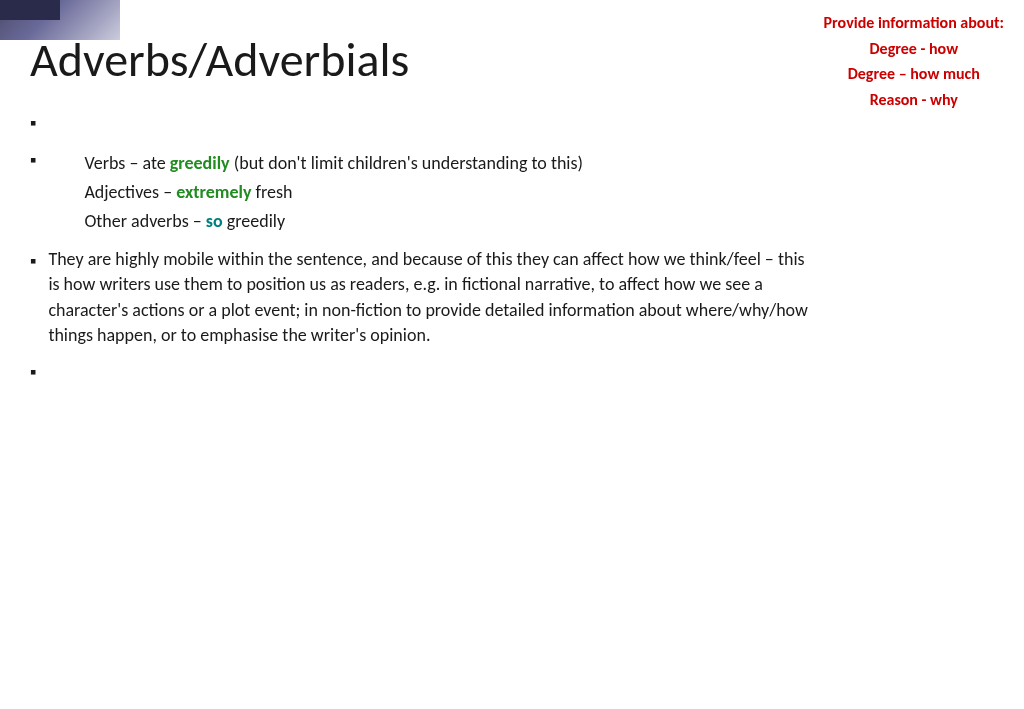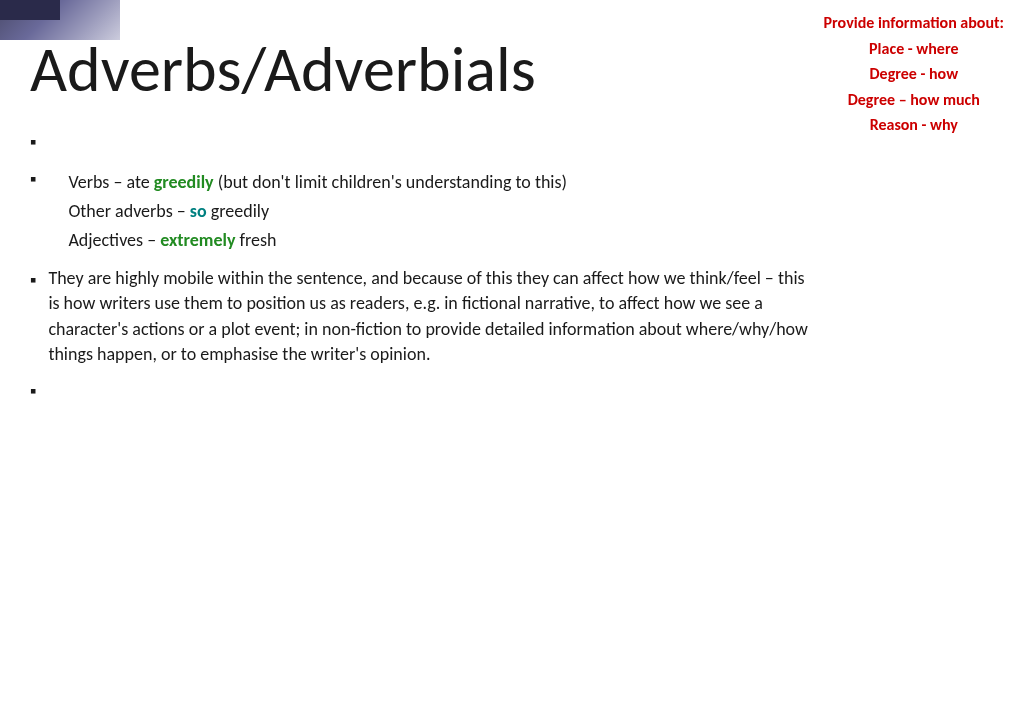"Adverbs/Adverbials" .page-title { font-size: 64px -> 48px }
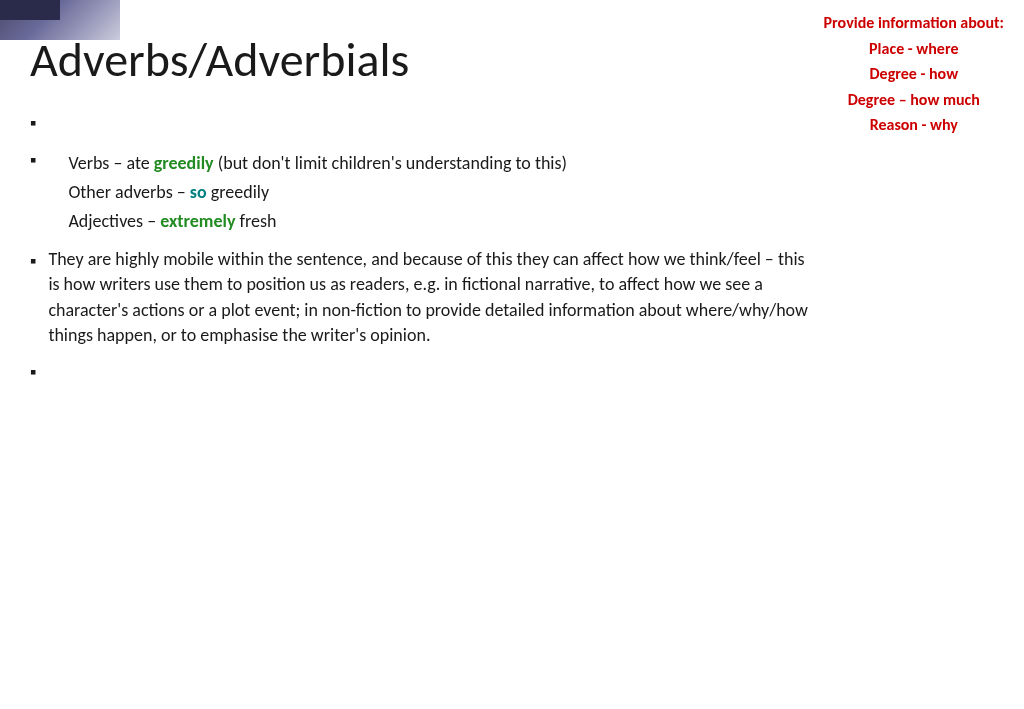"Place - where" div { html: <div>Place - where</div> -> none }
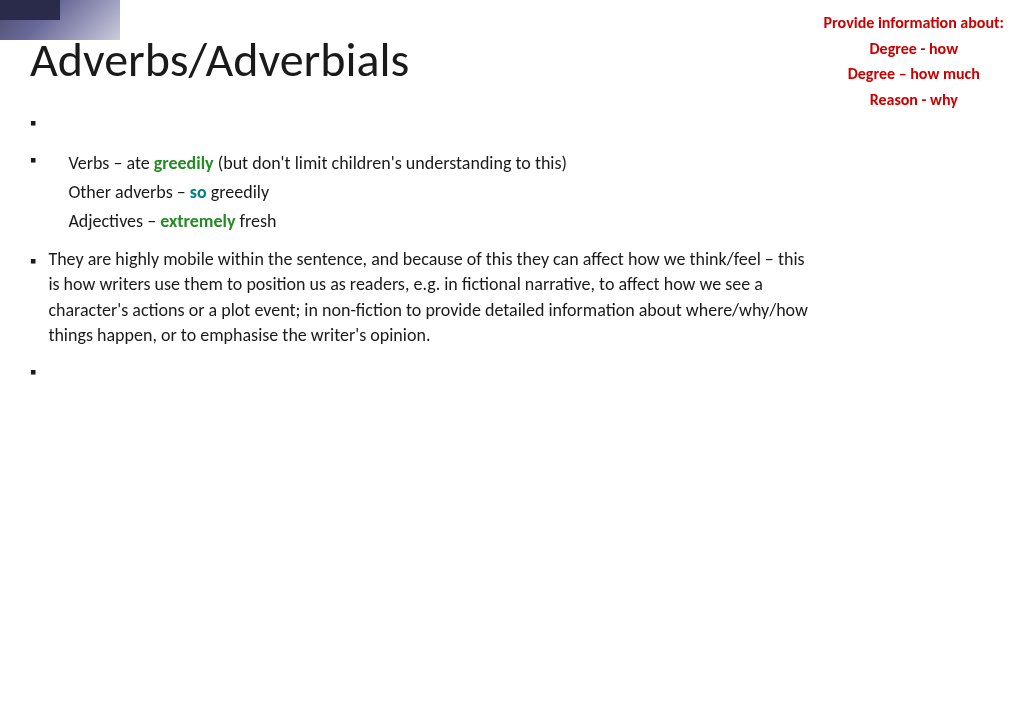"Verbs – ate greedily (but" .sub-items { margin-left: 20px -> 36px }
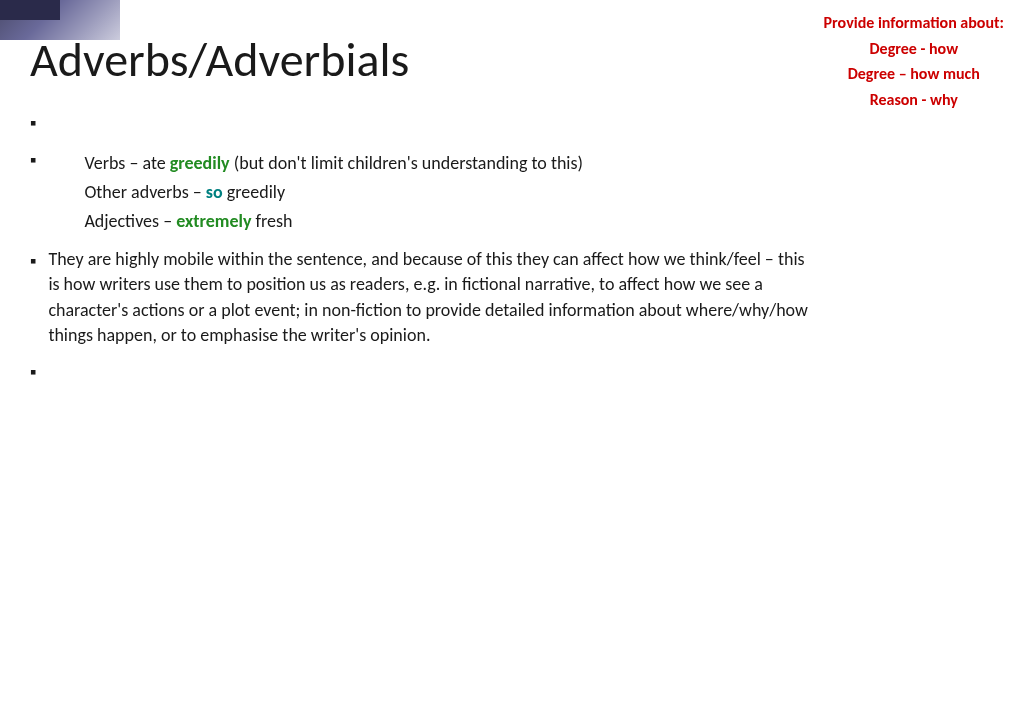"Other adverbs – so greedily" div.sub-item { order: before "Adjectives – extremely fresh" -> after "Adjectives – extremely fresh" }
